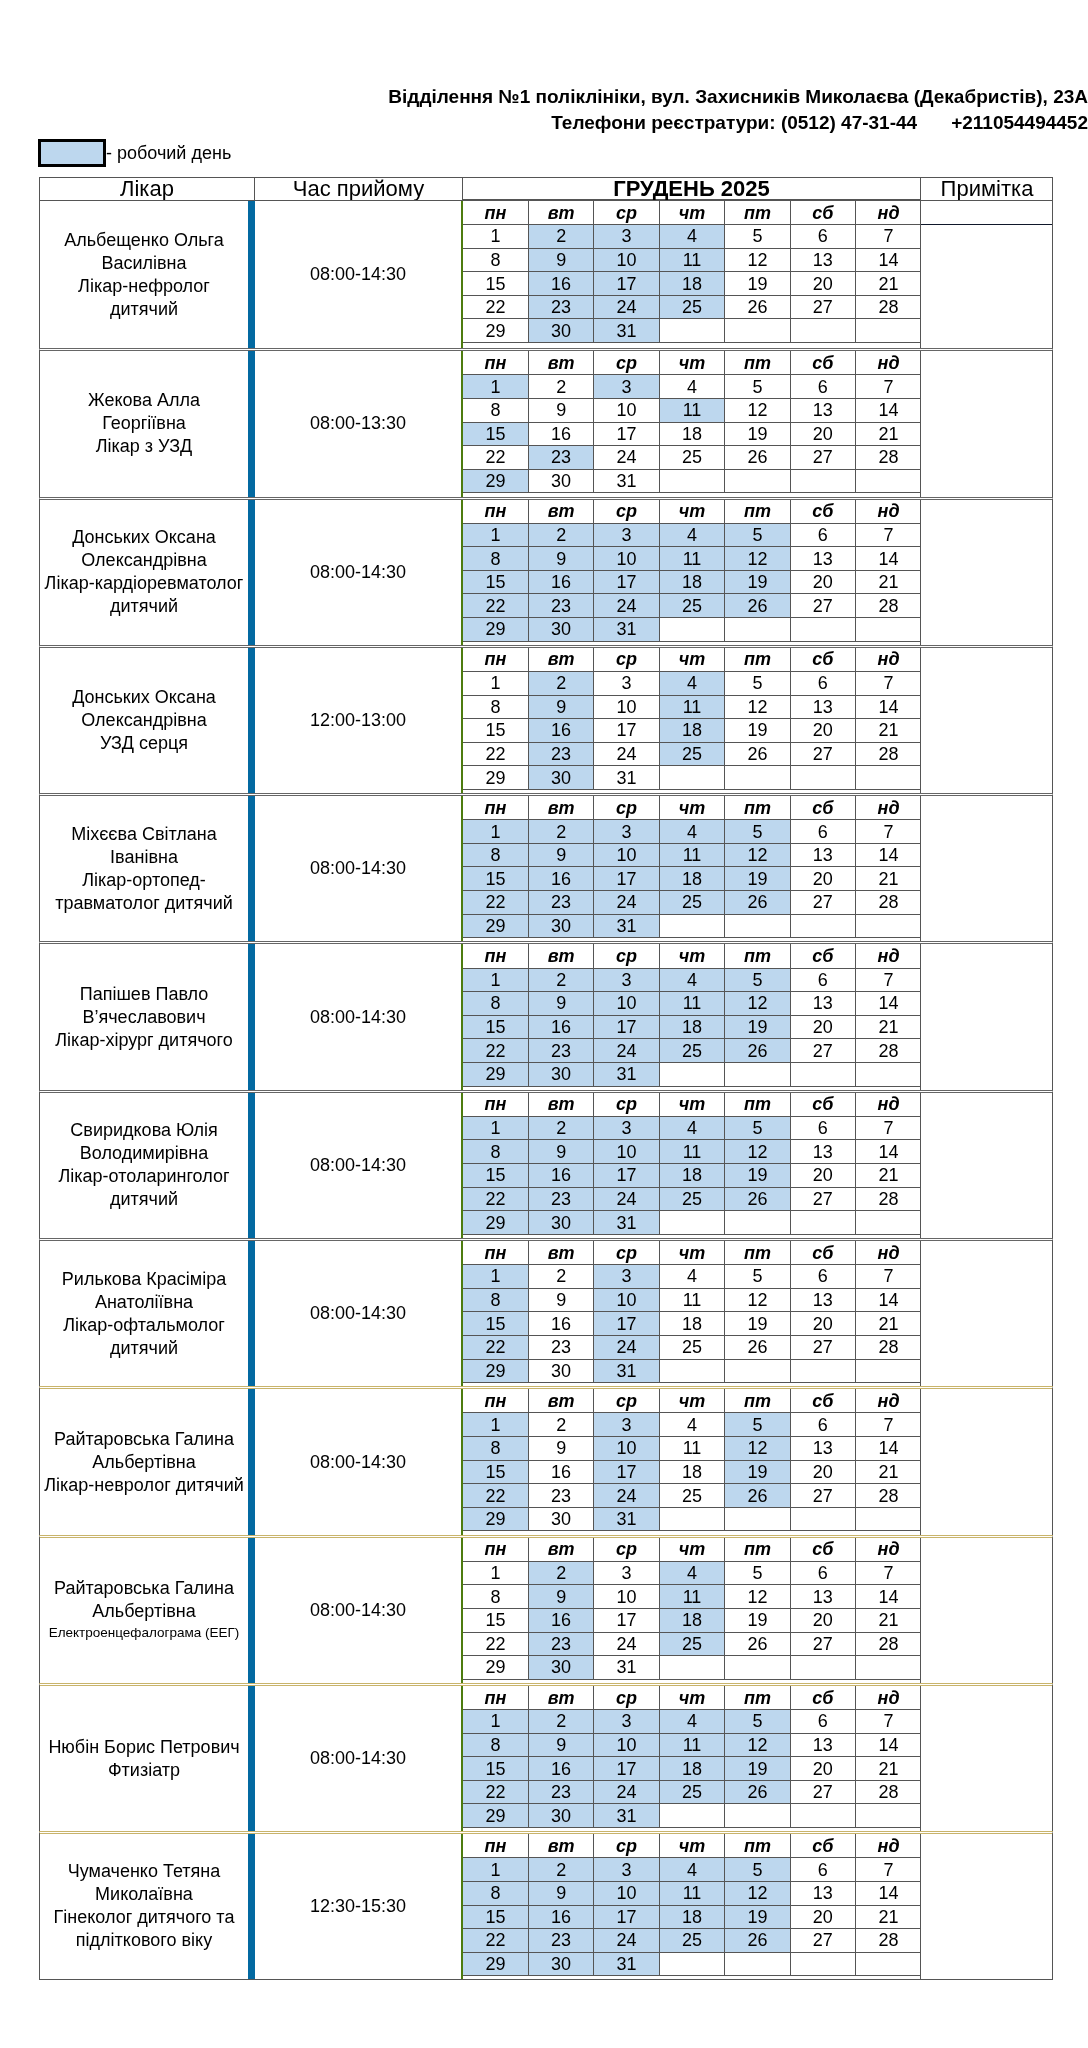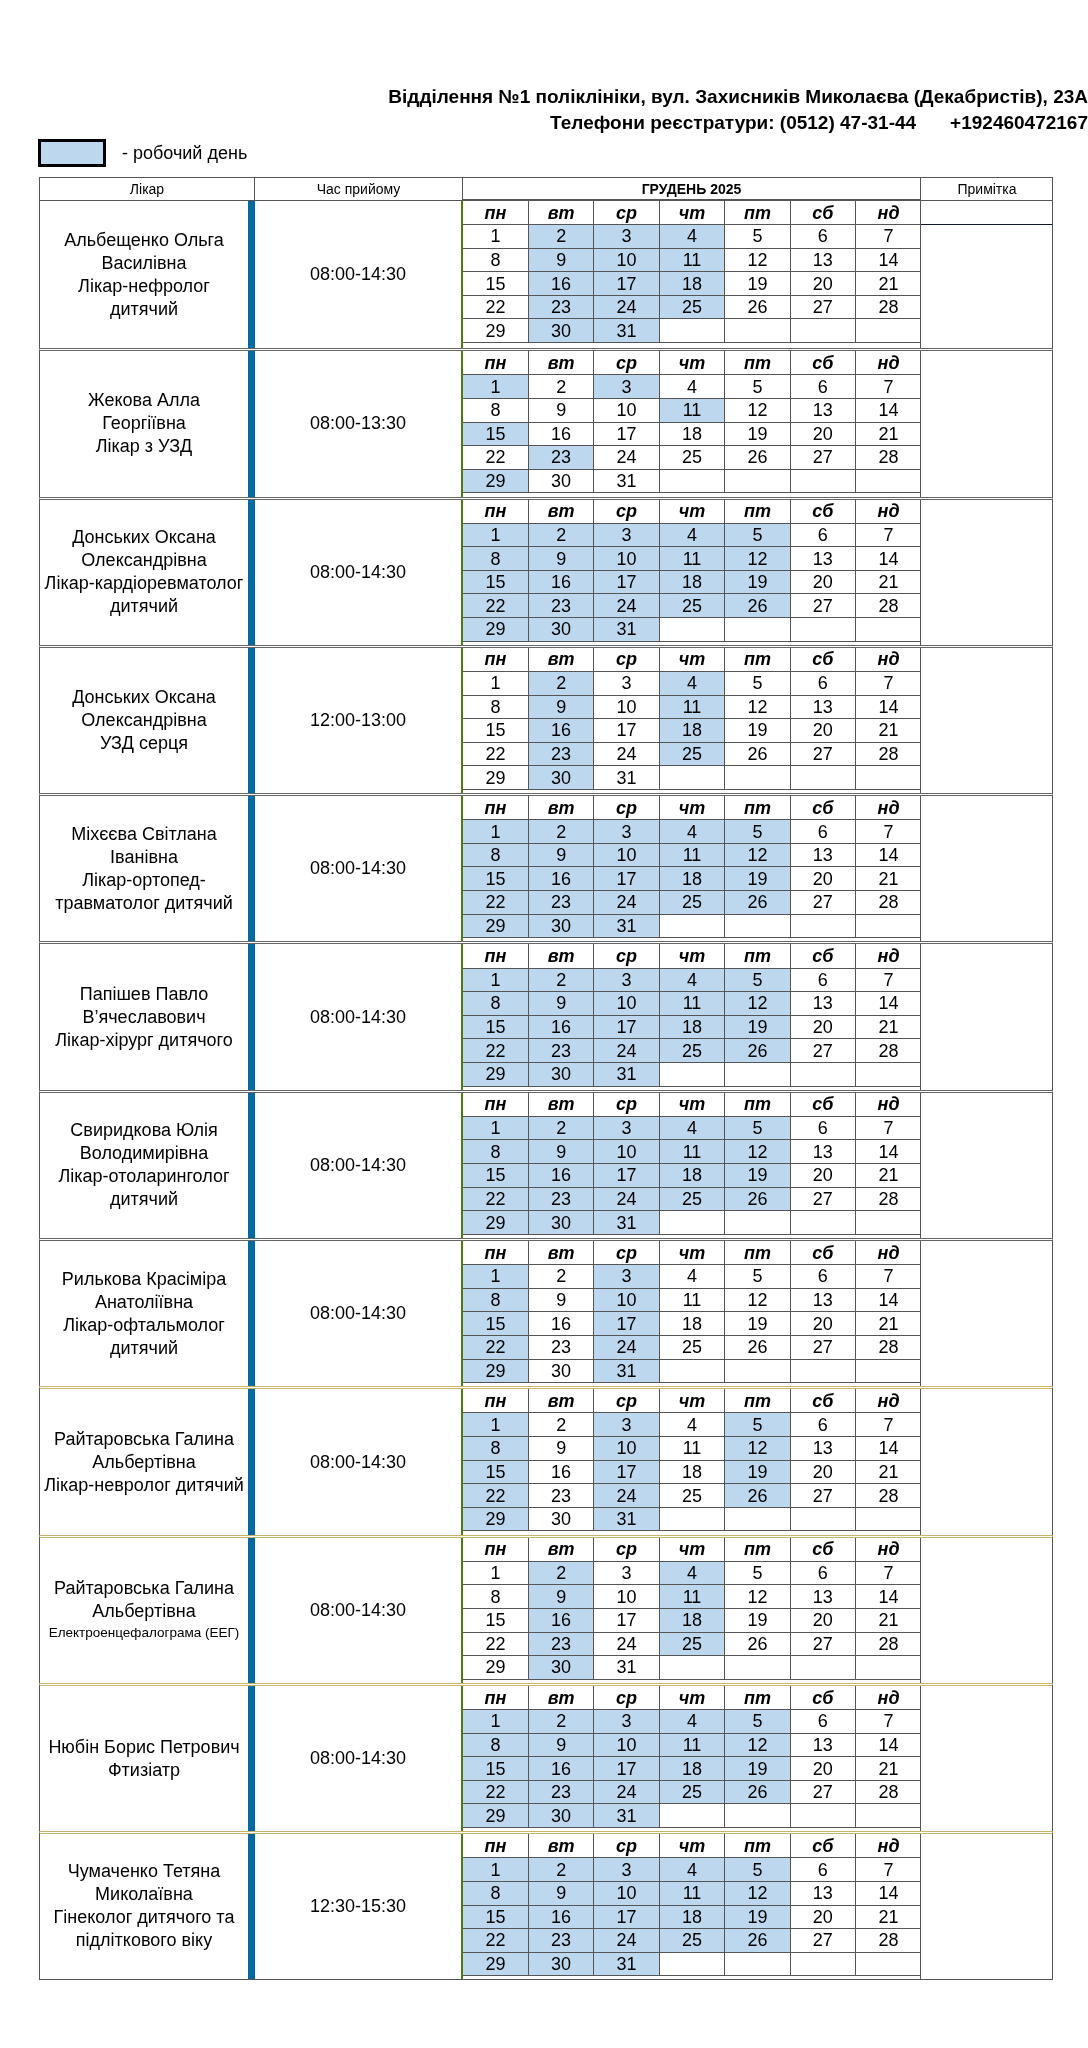"+192460472167" span { text: +192460472167 -> +211054494452 }
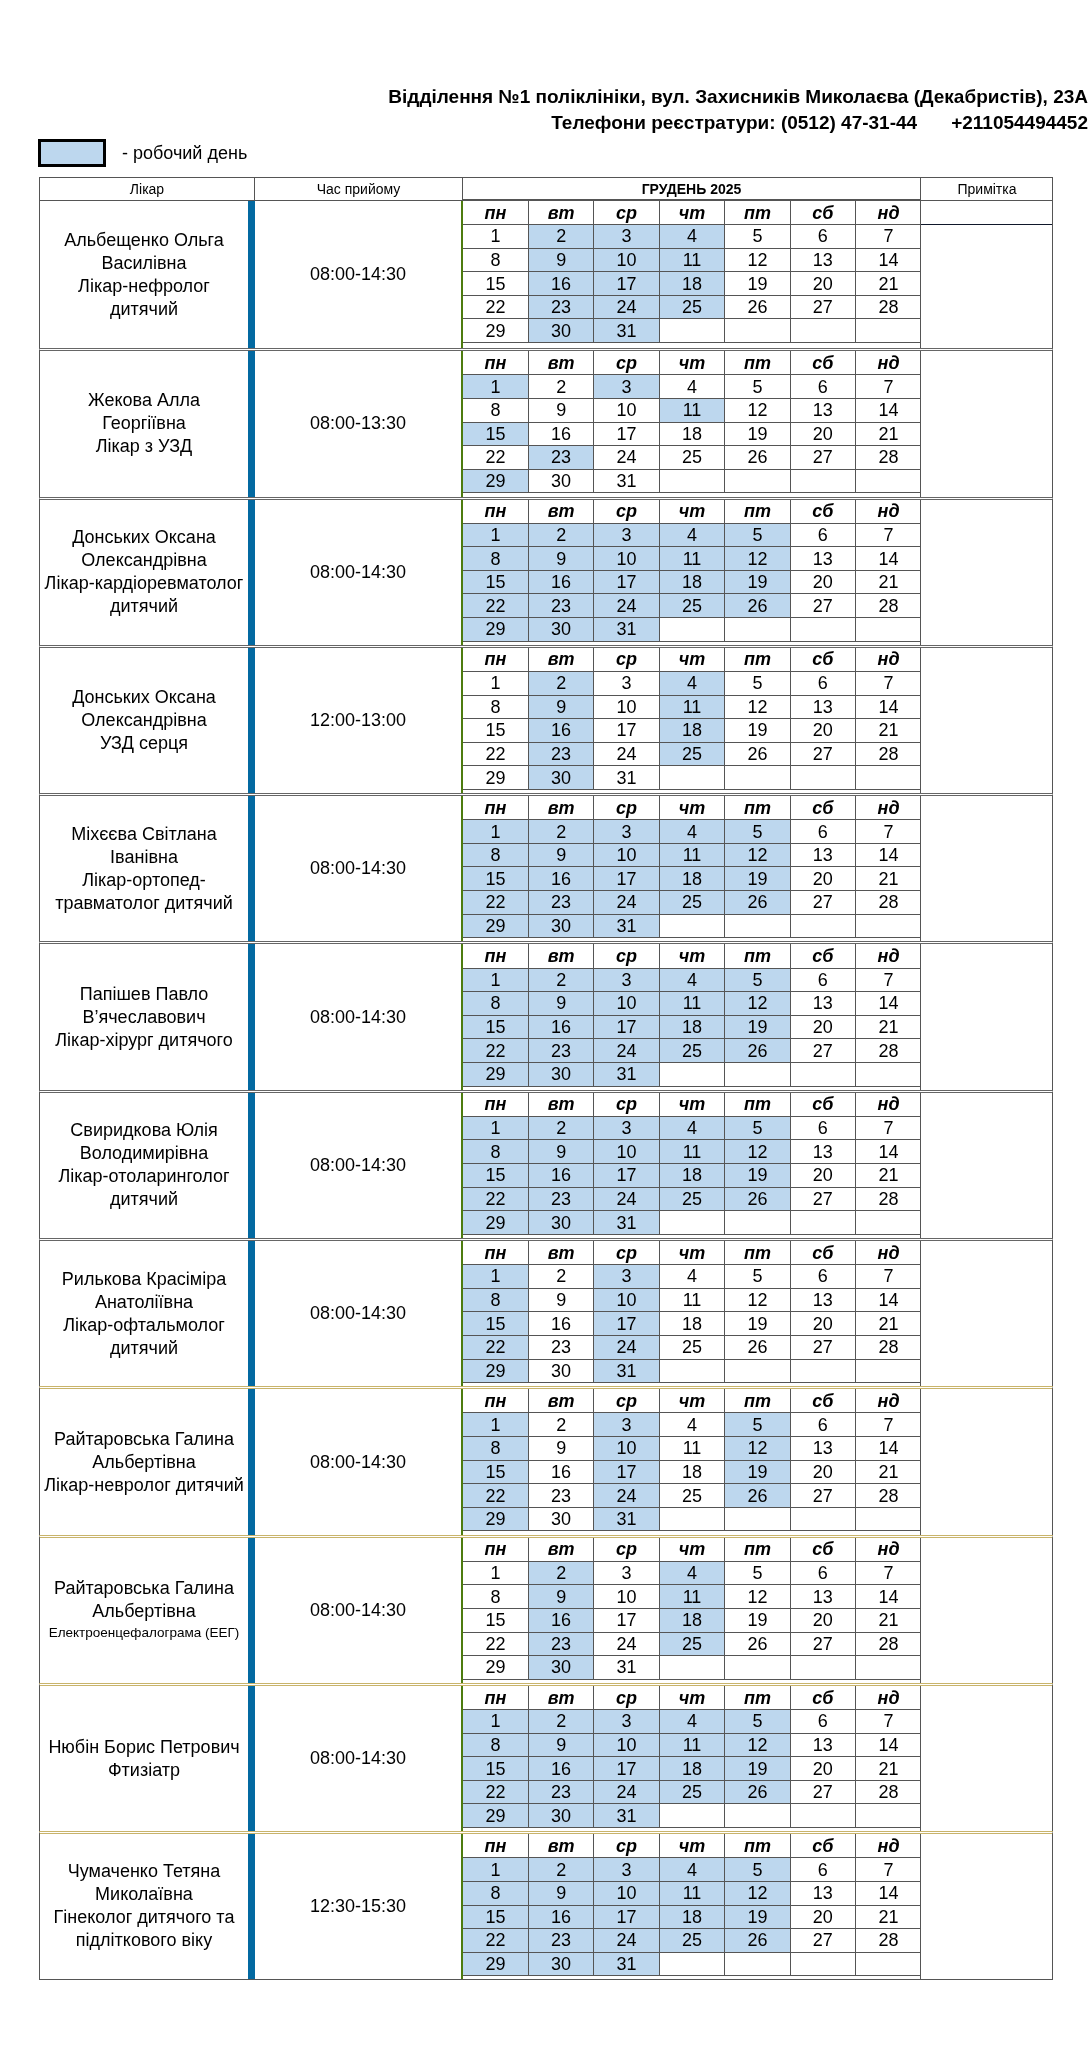"- робочий день" .legend .ltxt { margin-left: 16px -> none }
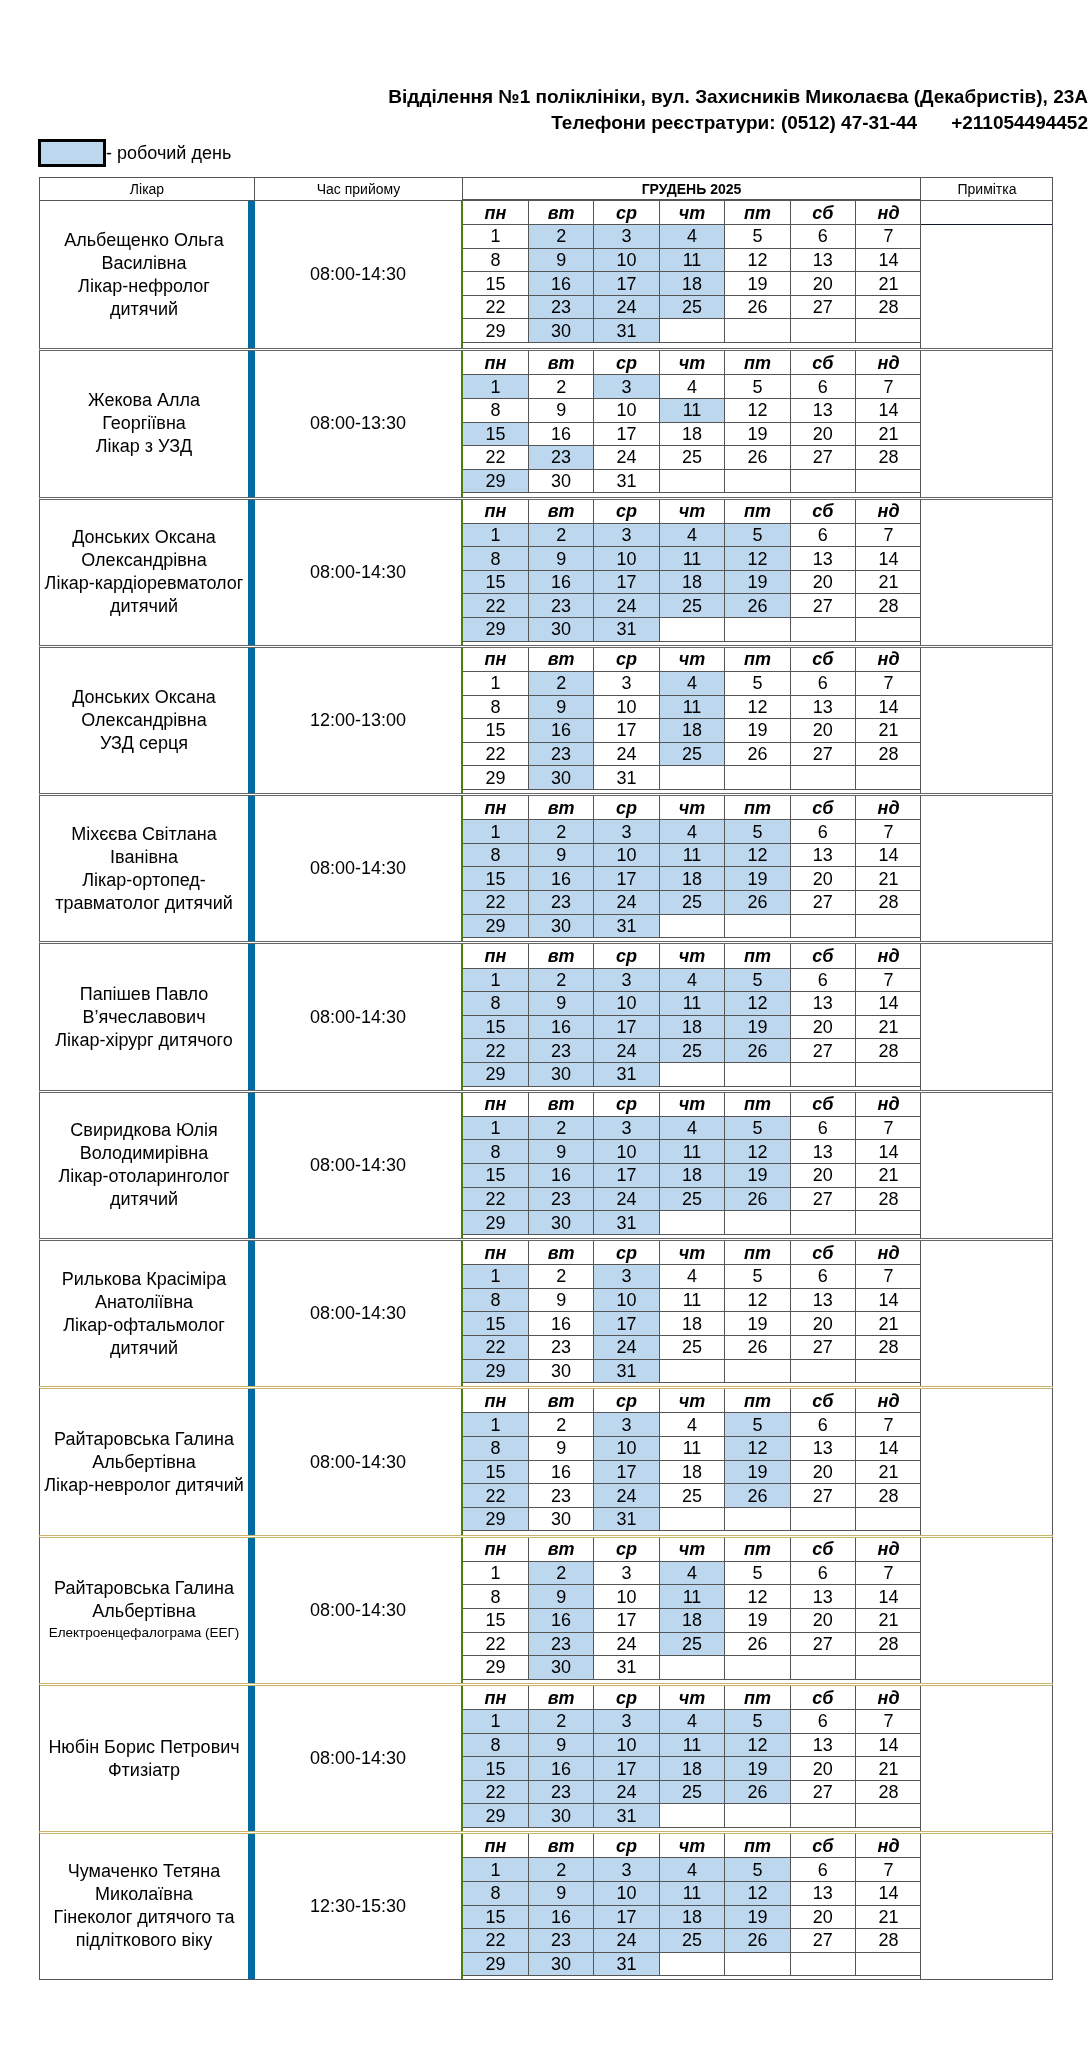"Лікар" .hdr > div { font-size: 14px -> 22px }
